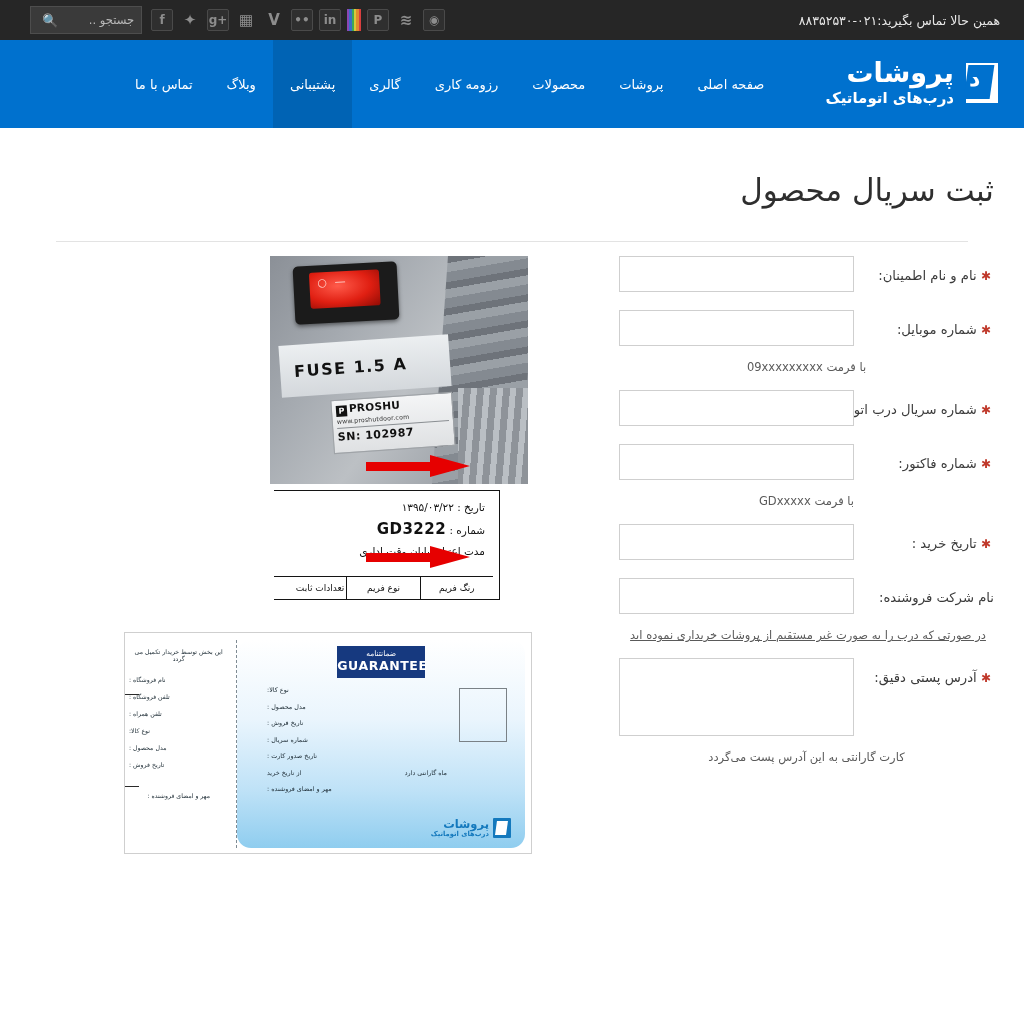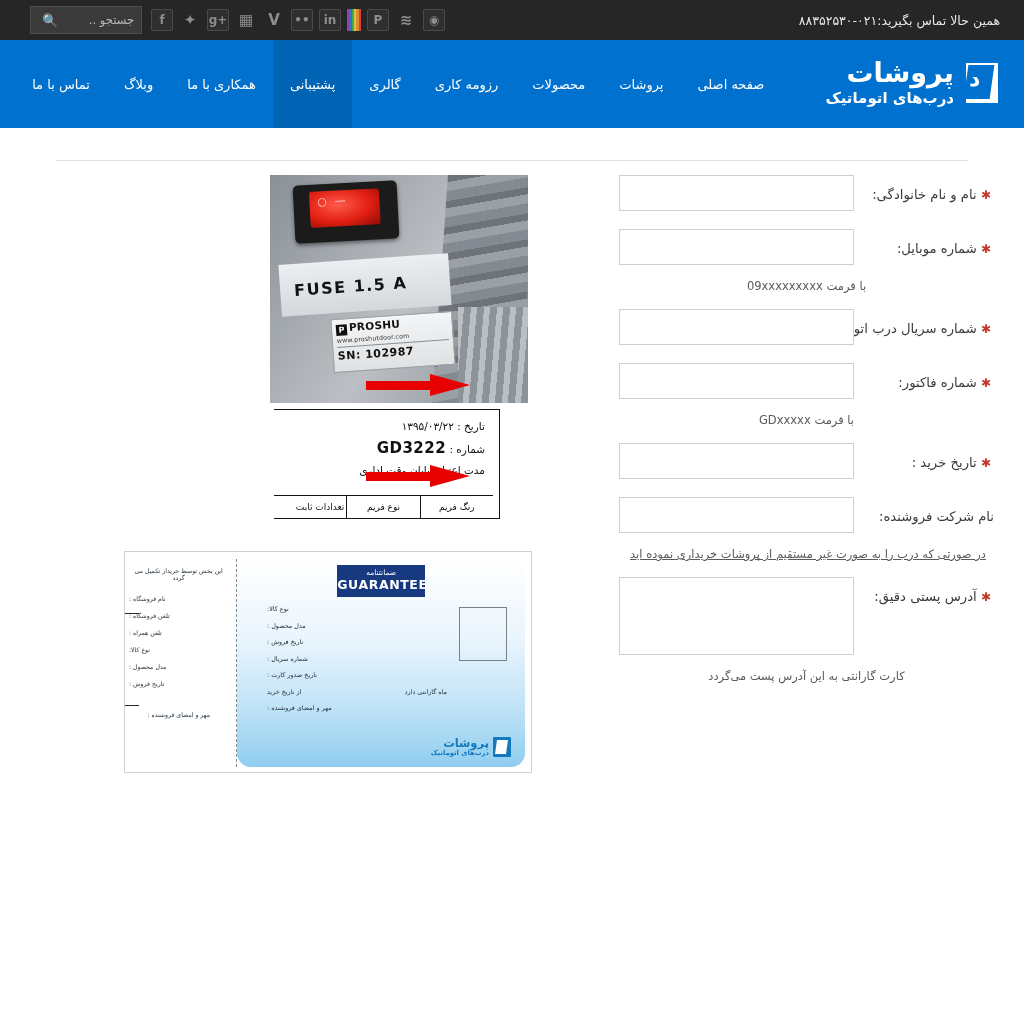"همکاری با ما" div.menu-item { html: <div>همکاری با ما</div> -> none }
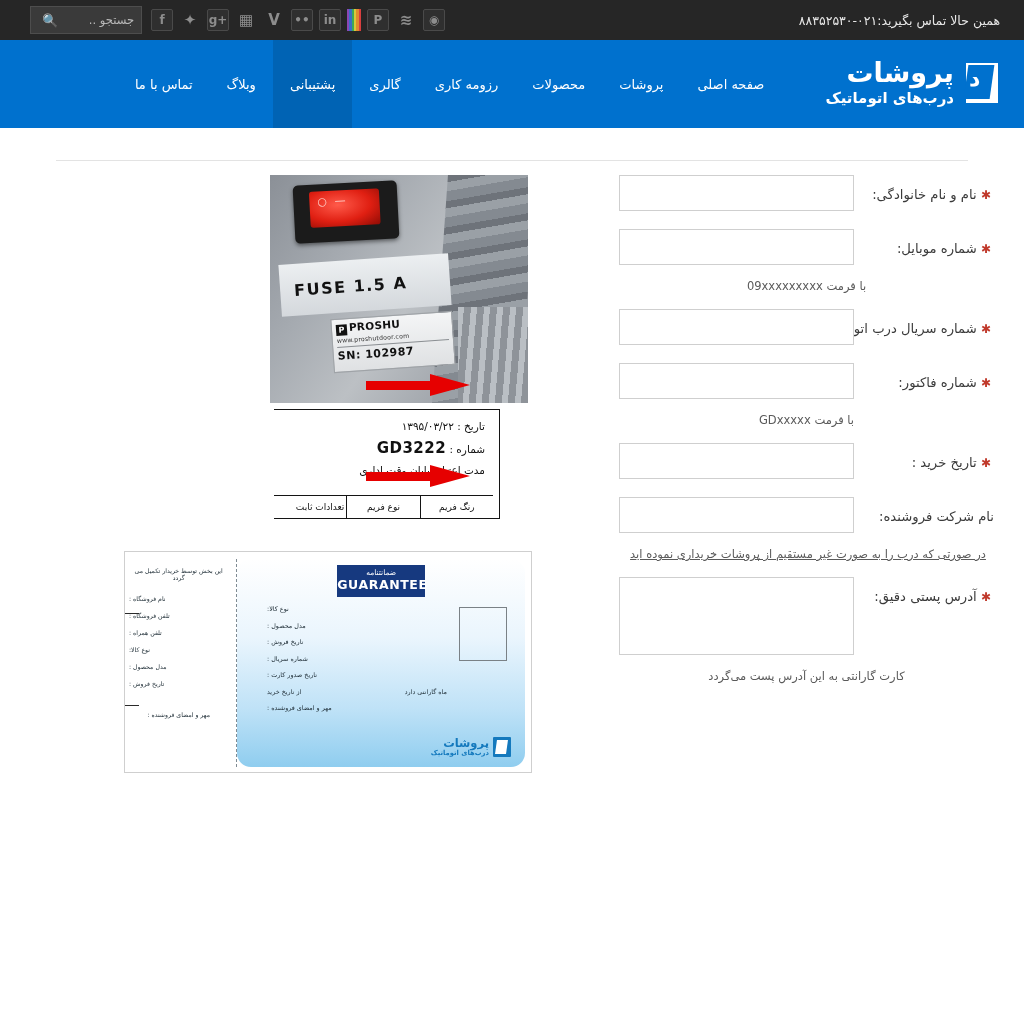"ثبت سریال محصول" h1.page-title { html: none -> <h1>ثبت سریال محصول</h1> }
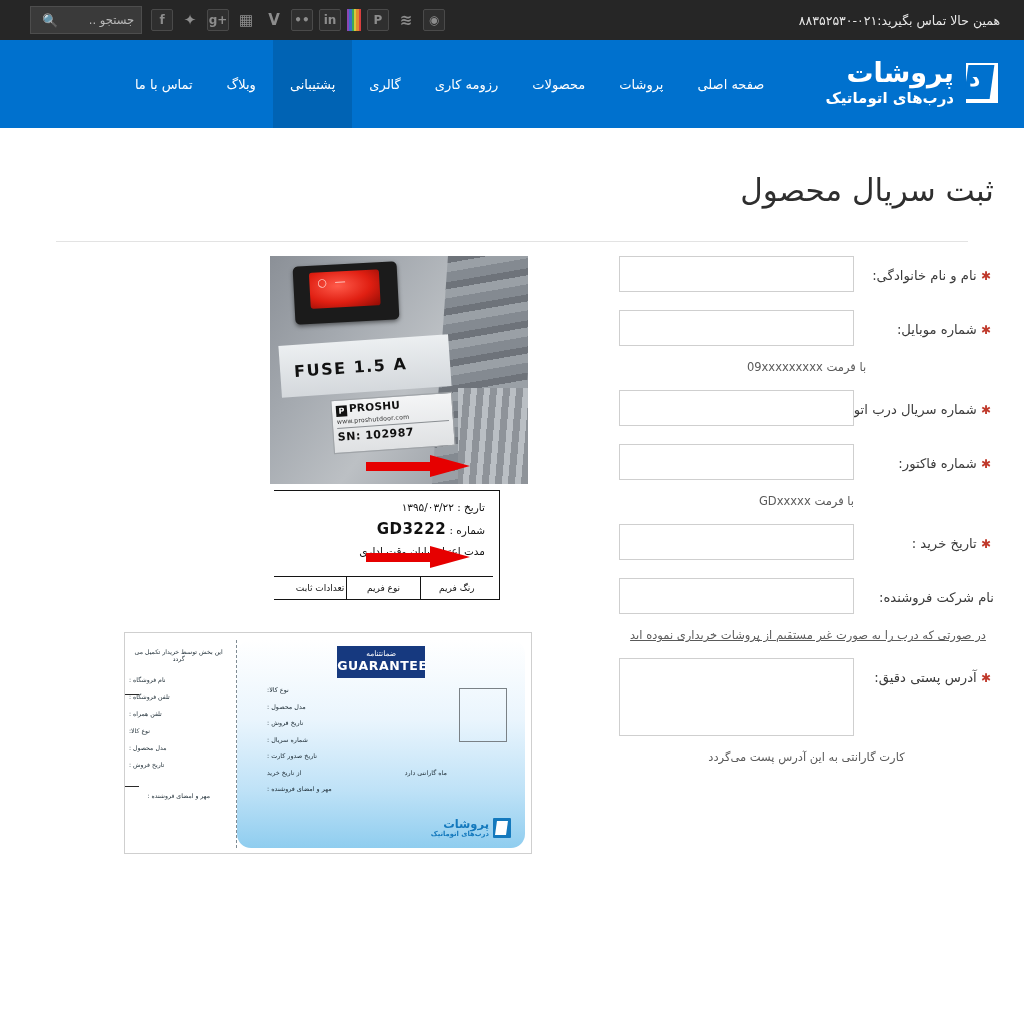"نام و نام خانوادگی:" span { text: خانوادگی -> اطمینان }
